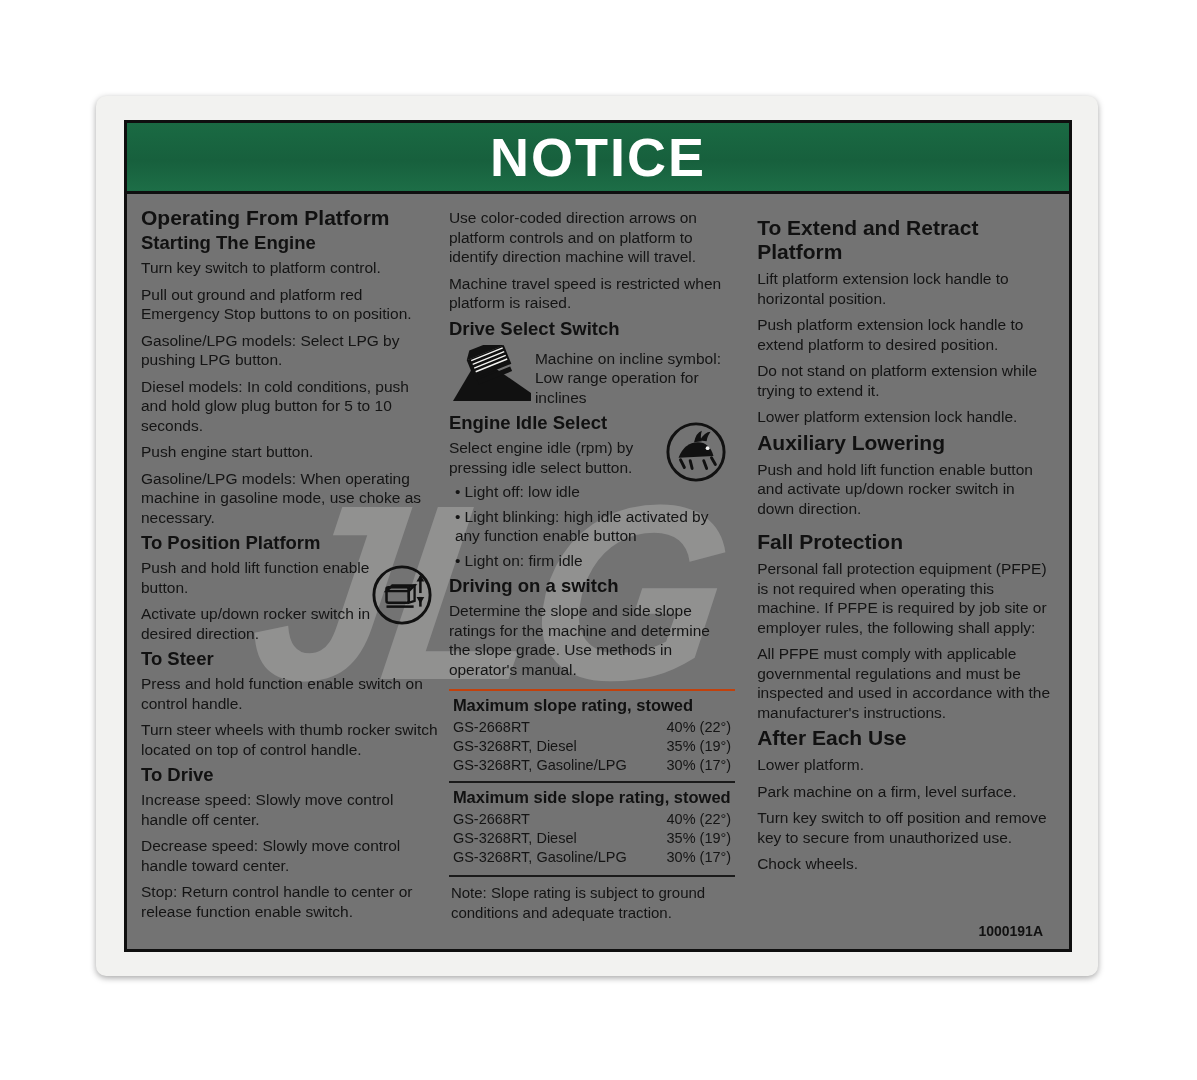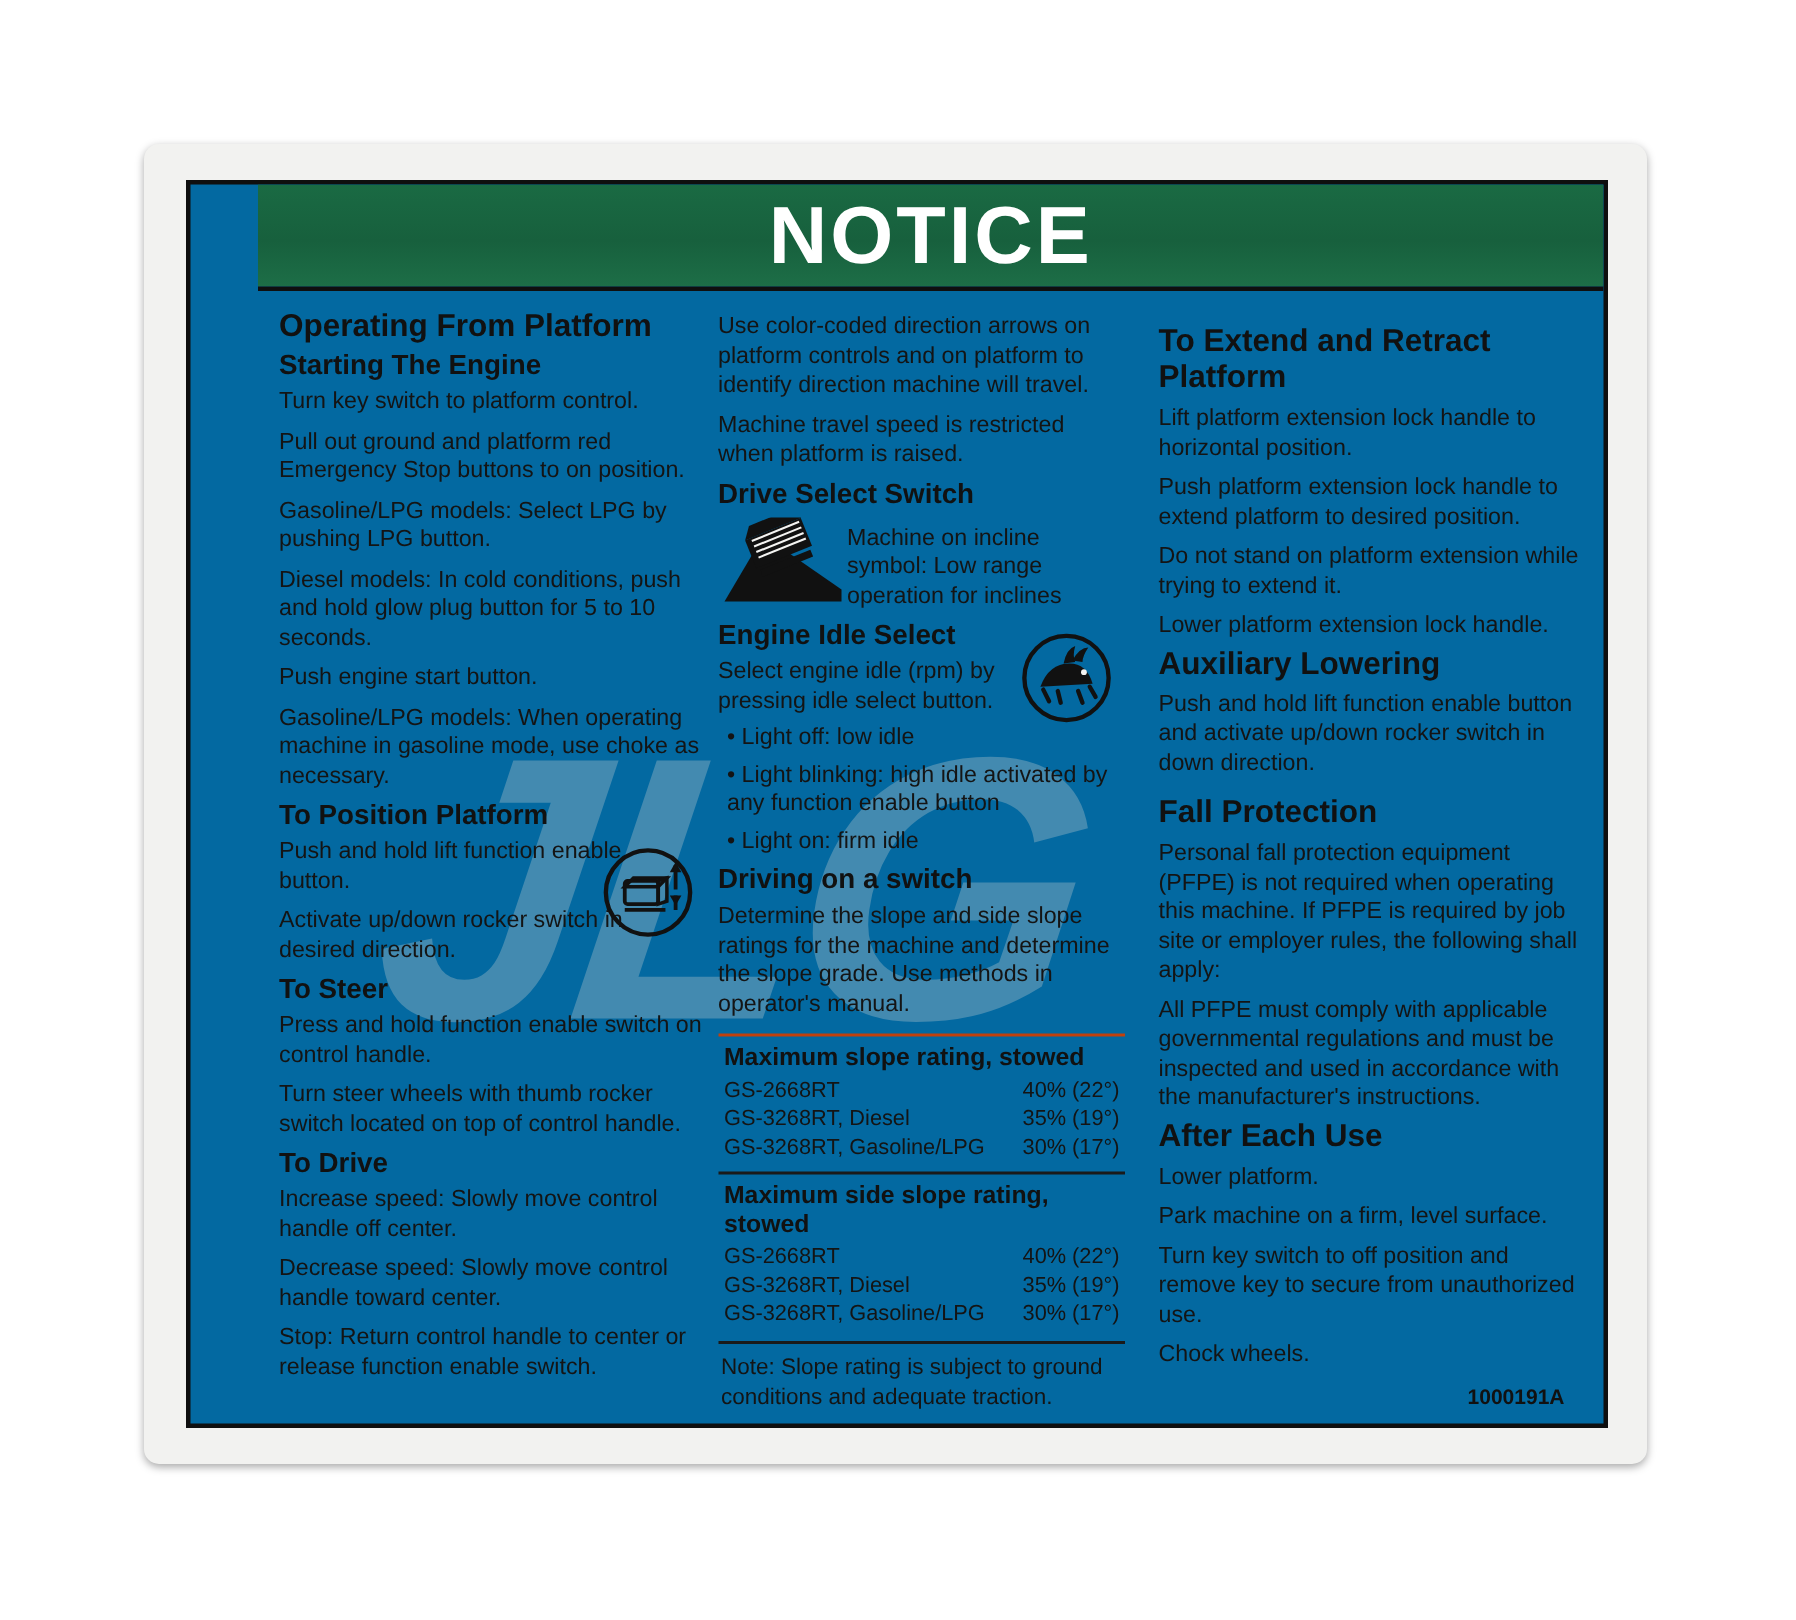"NOTICE" #decal-inner { background: #0369a1 -> #737373; padding-left: 45px -> none }
